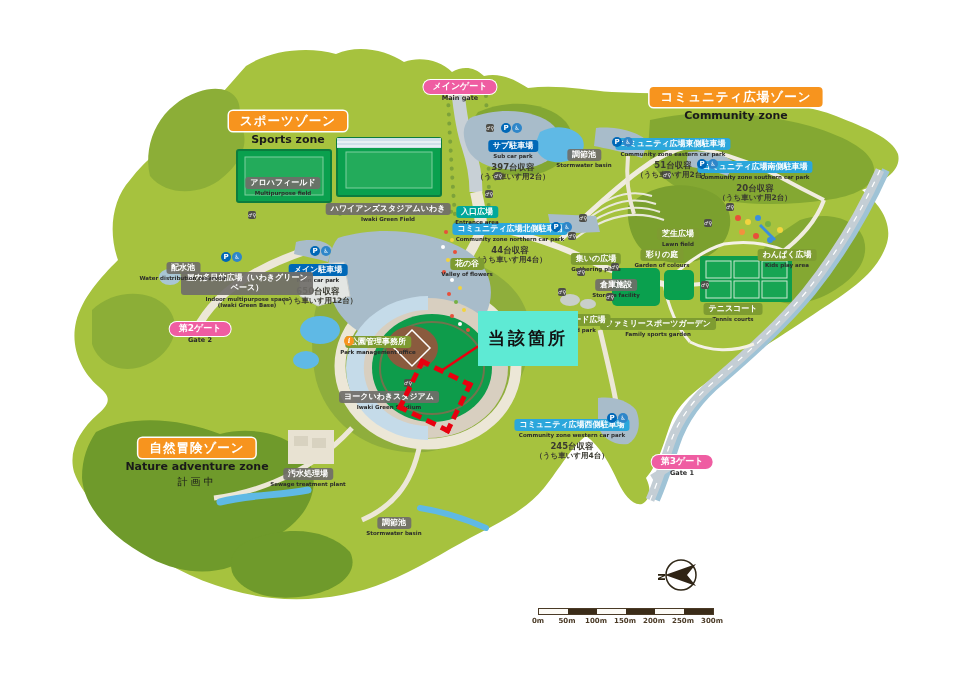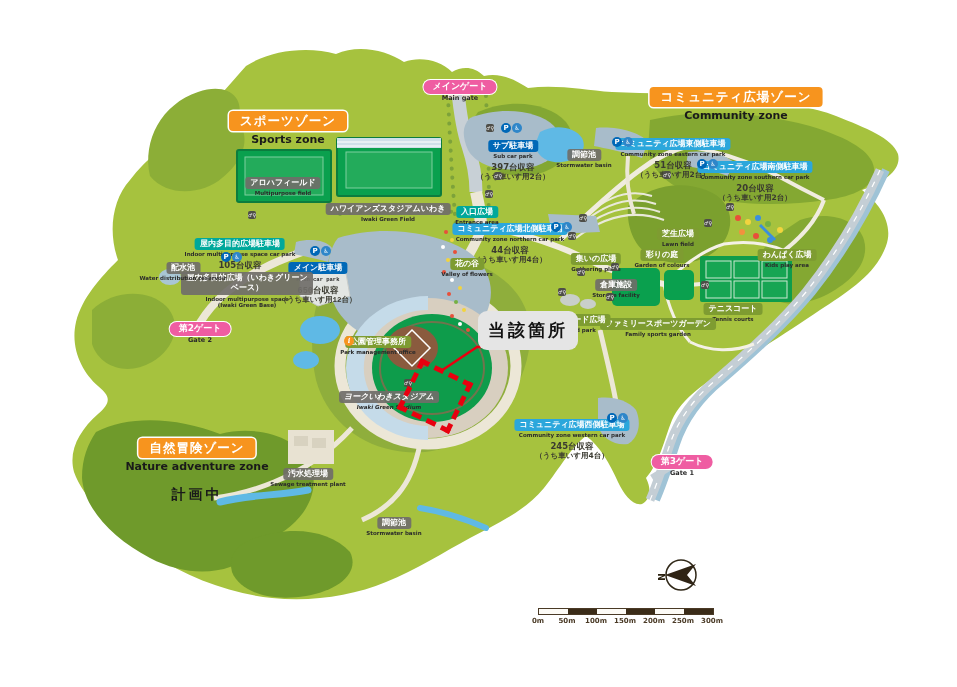"屋内多目的広場駐車場" div.lbl { html: <div><div>屋内多目的広場駐車場</div><div>Indoor multipurpose space car park</div><div>105台収容</div></div> -> none }
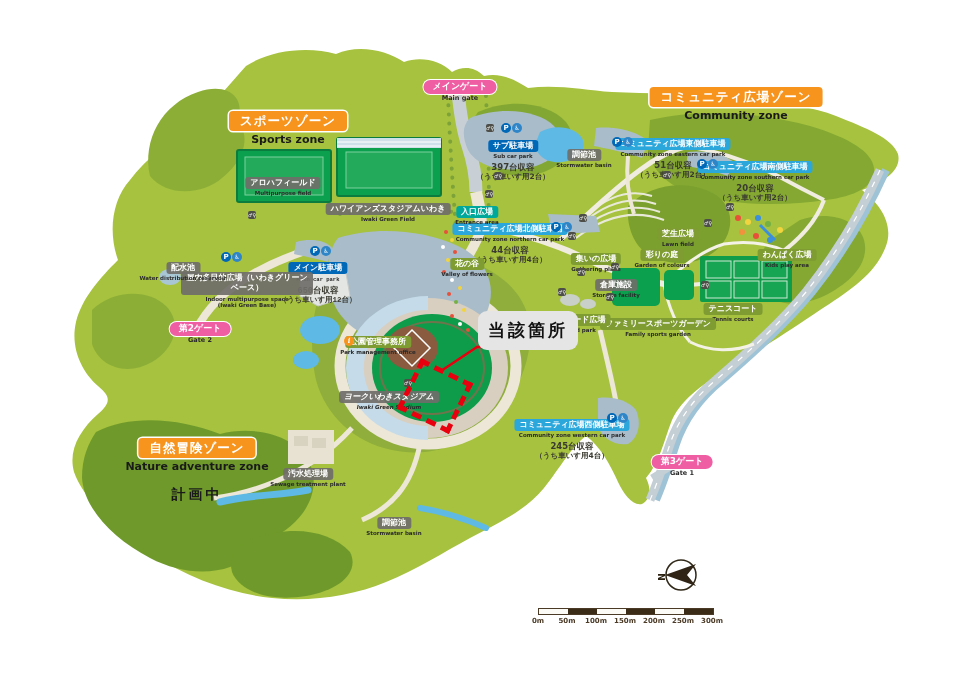"メイン駐車場" div.lbl { font-family: Liberation Mono, monospace -> none }
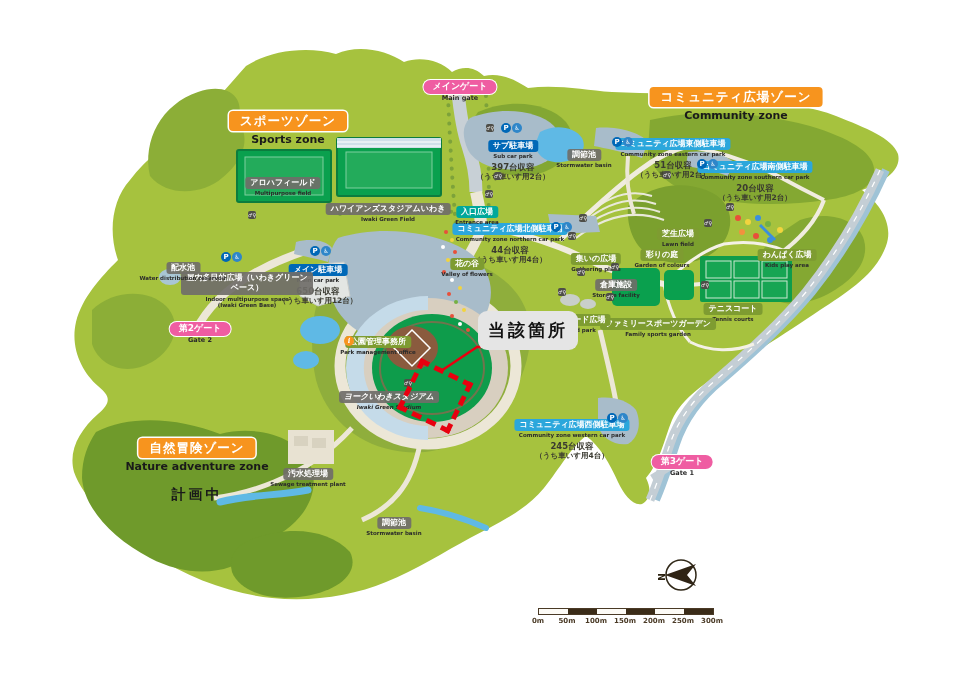"当該箇所" #callout { background: #e5e5e5 -> #5eead4; border-radius: 9px -> none; padding: 8px 10px -> 16px 10px }
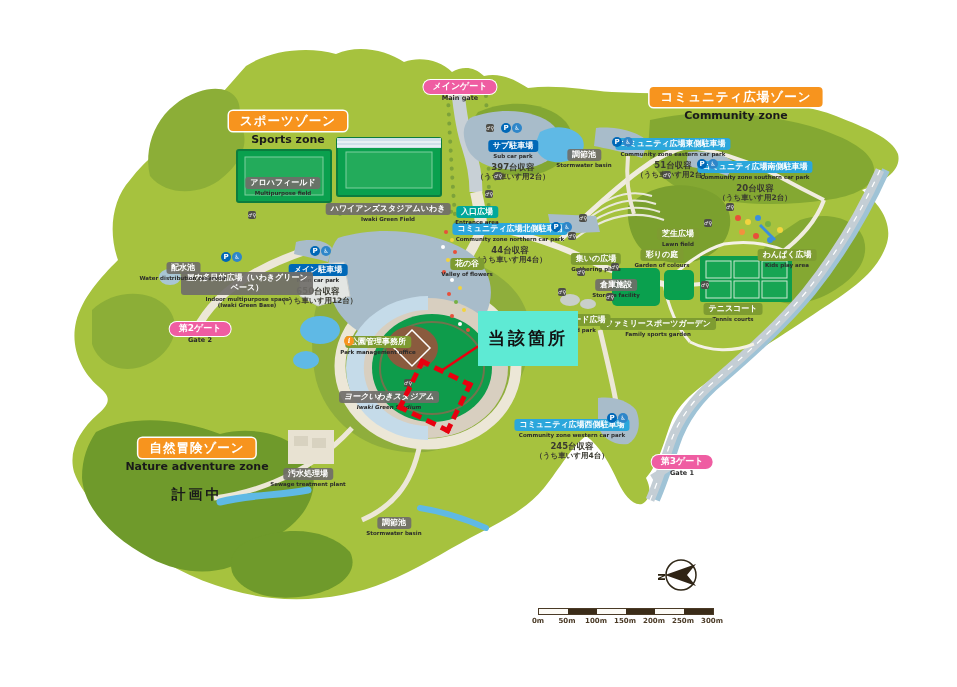"ヨークいわきスタジアム" div.lbl { font-style: italic -> none }
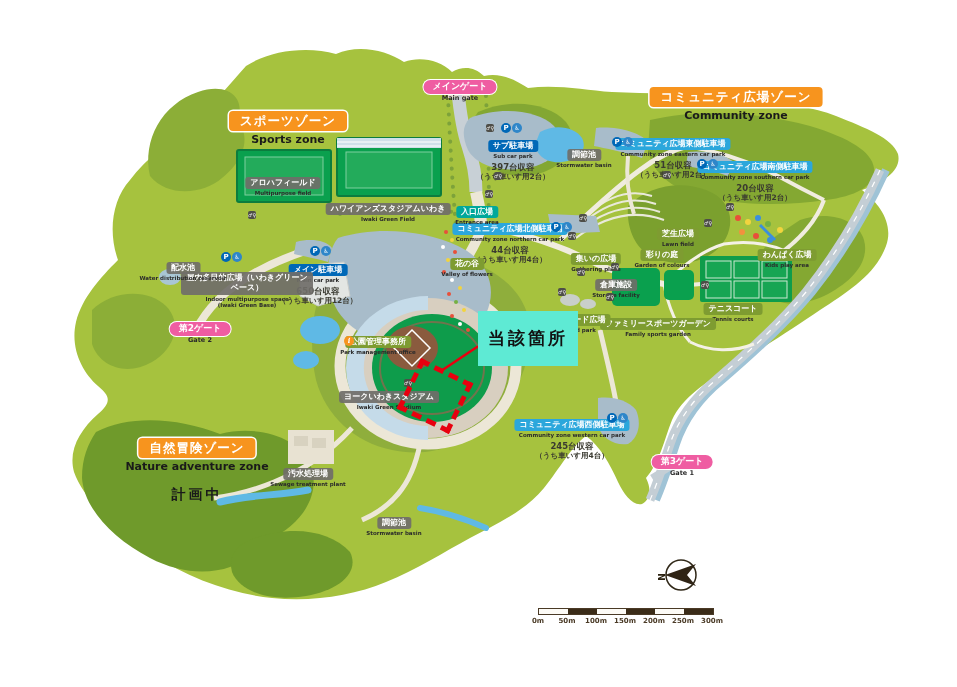"計画中" .zone-note { font-size: 14px -> 10px; font-weight: bold -> normal; margin-top: 13px -> 3px }
